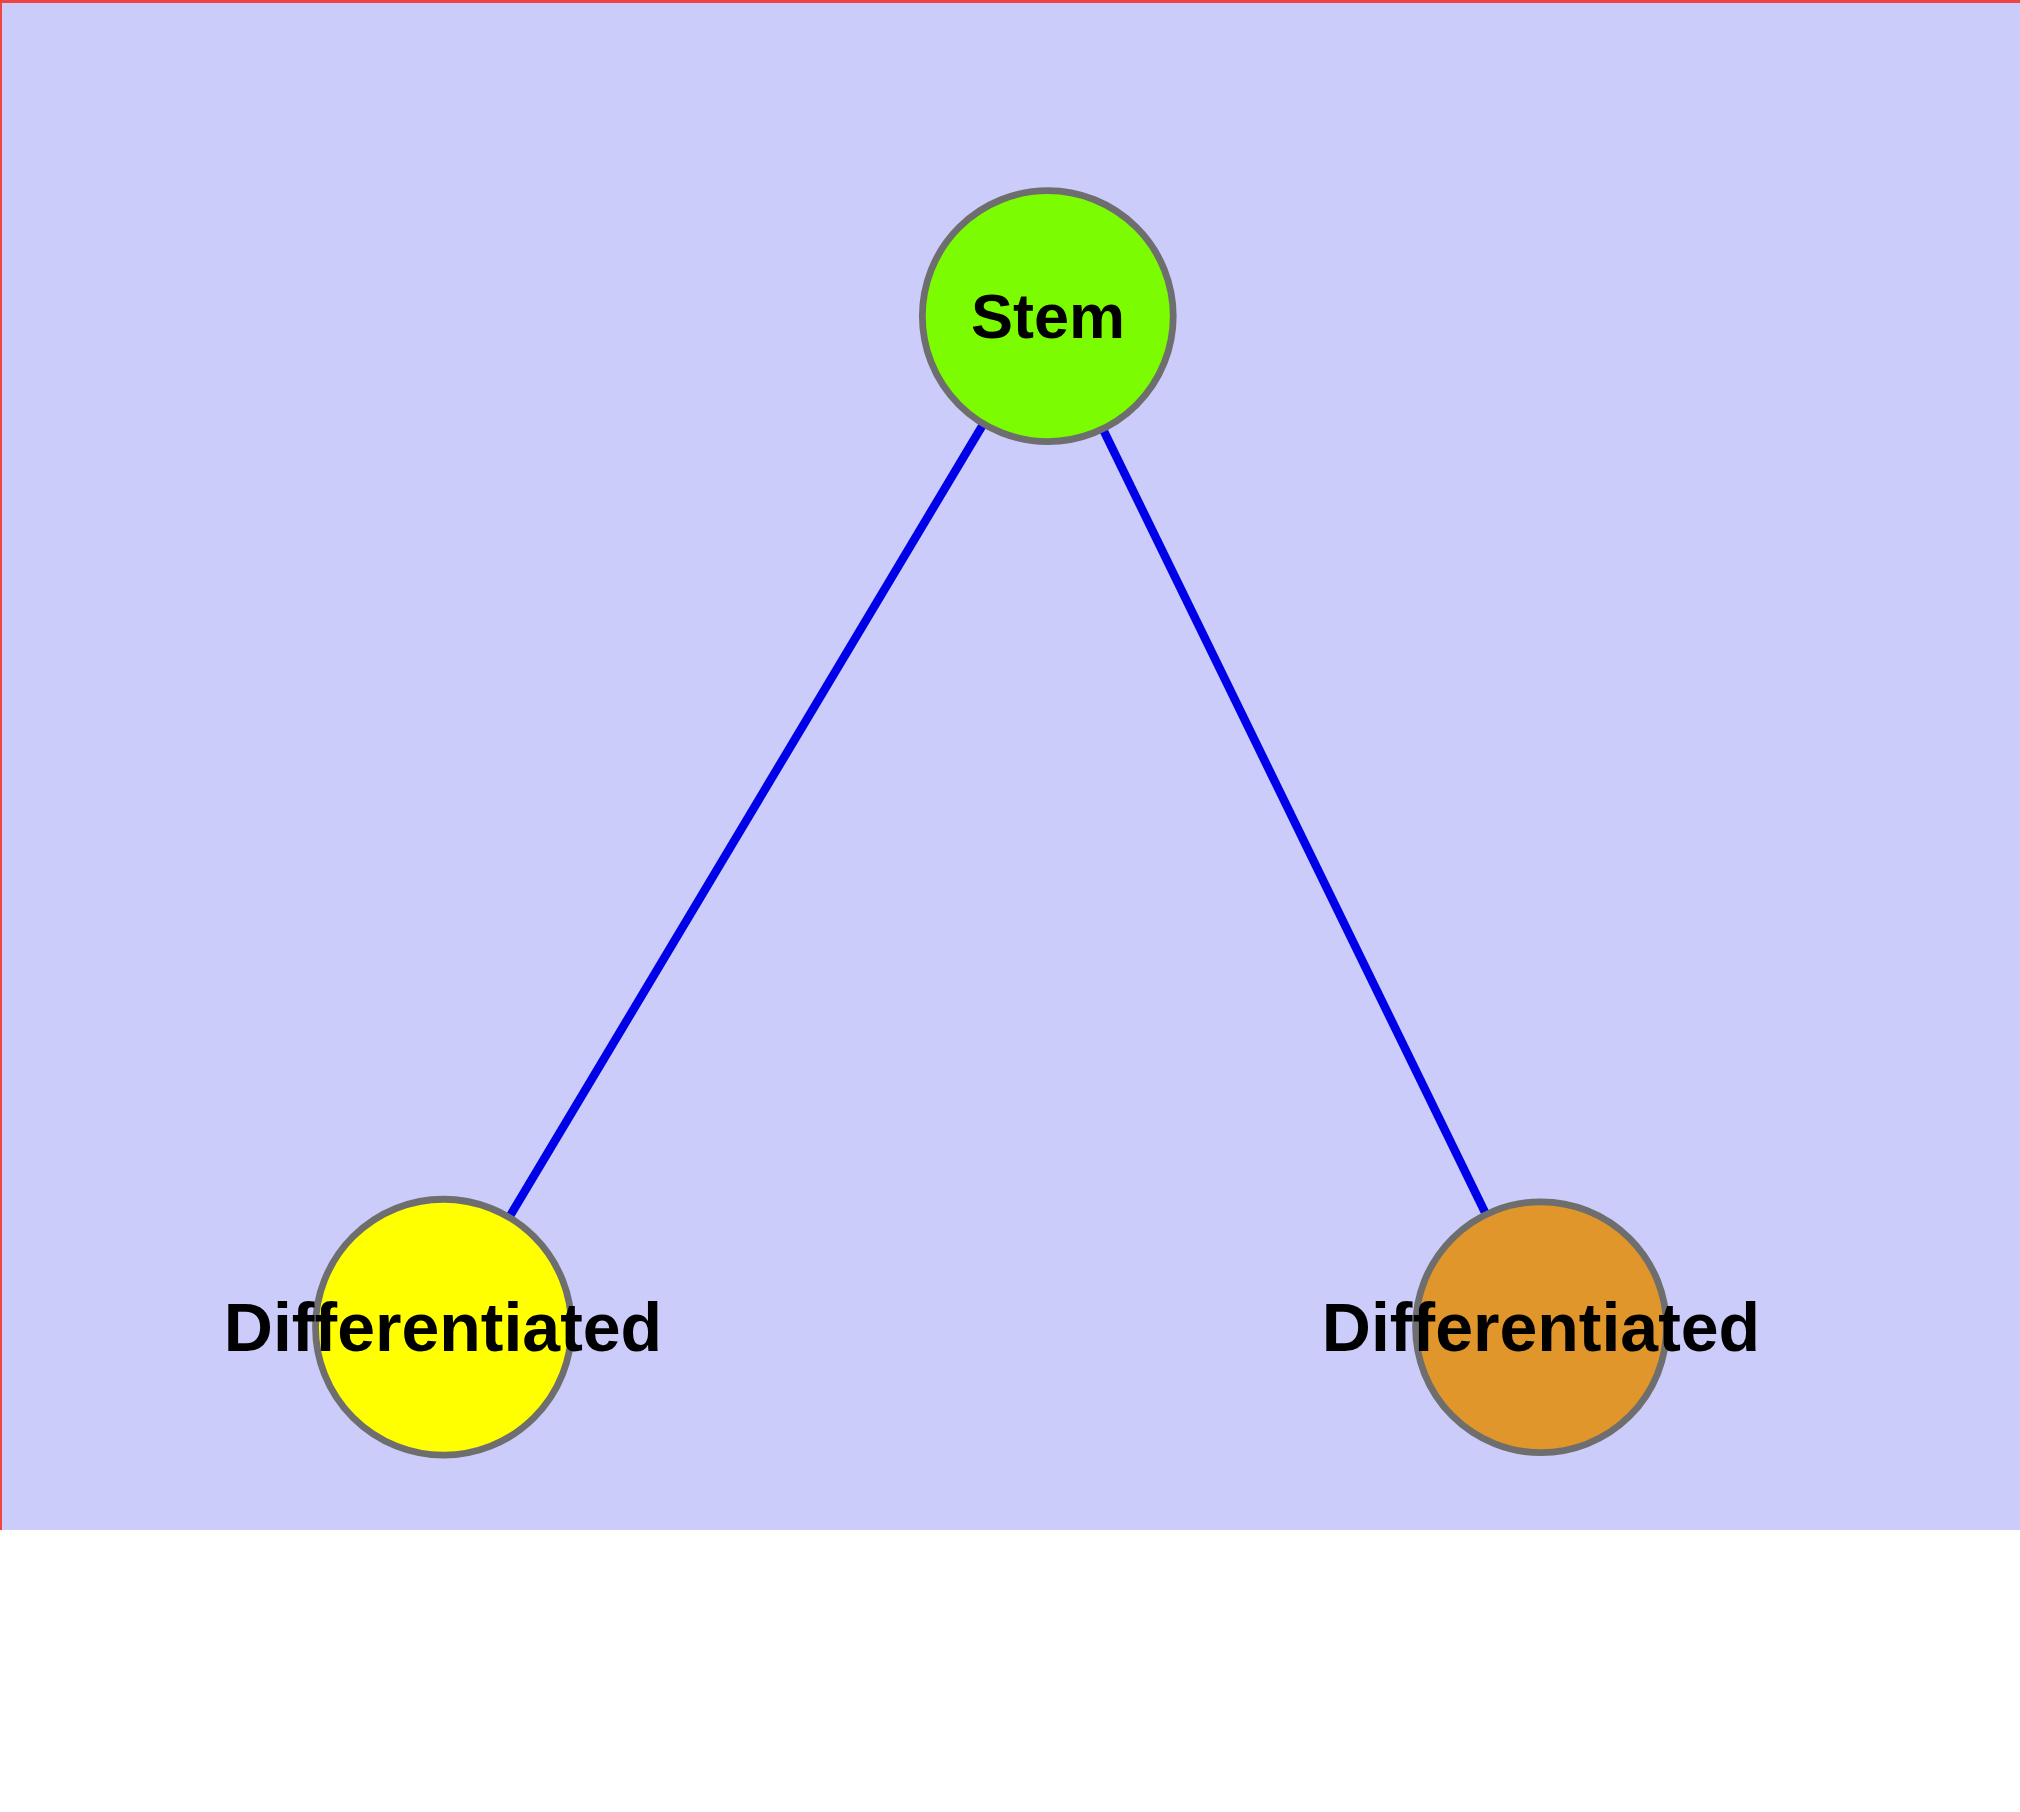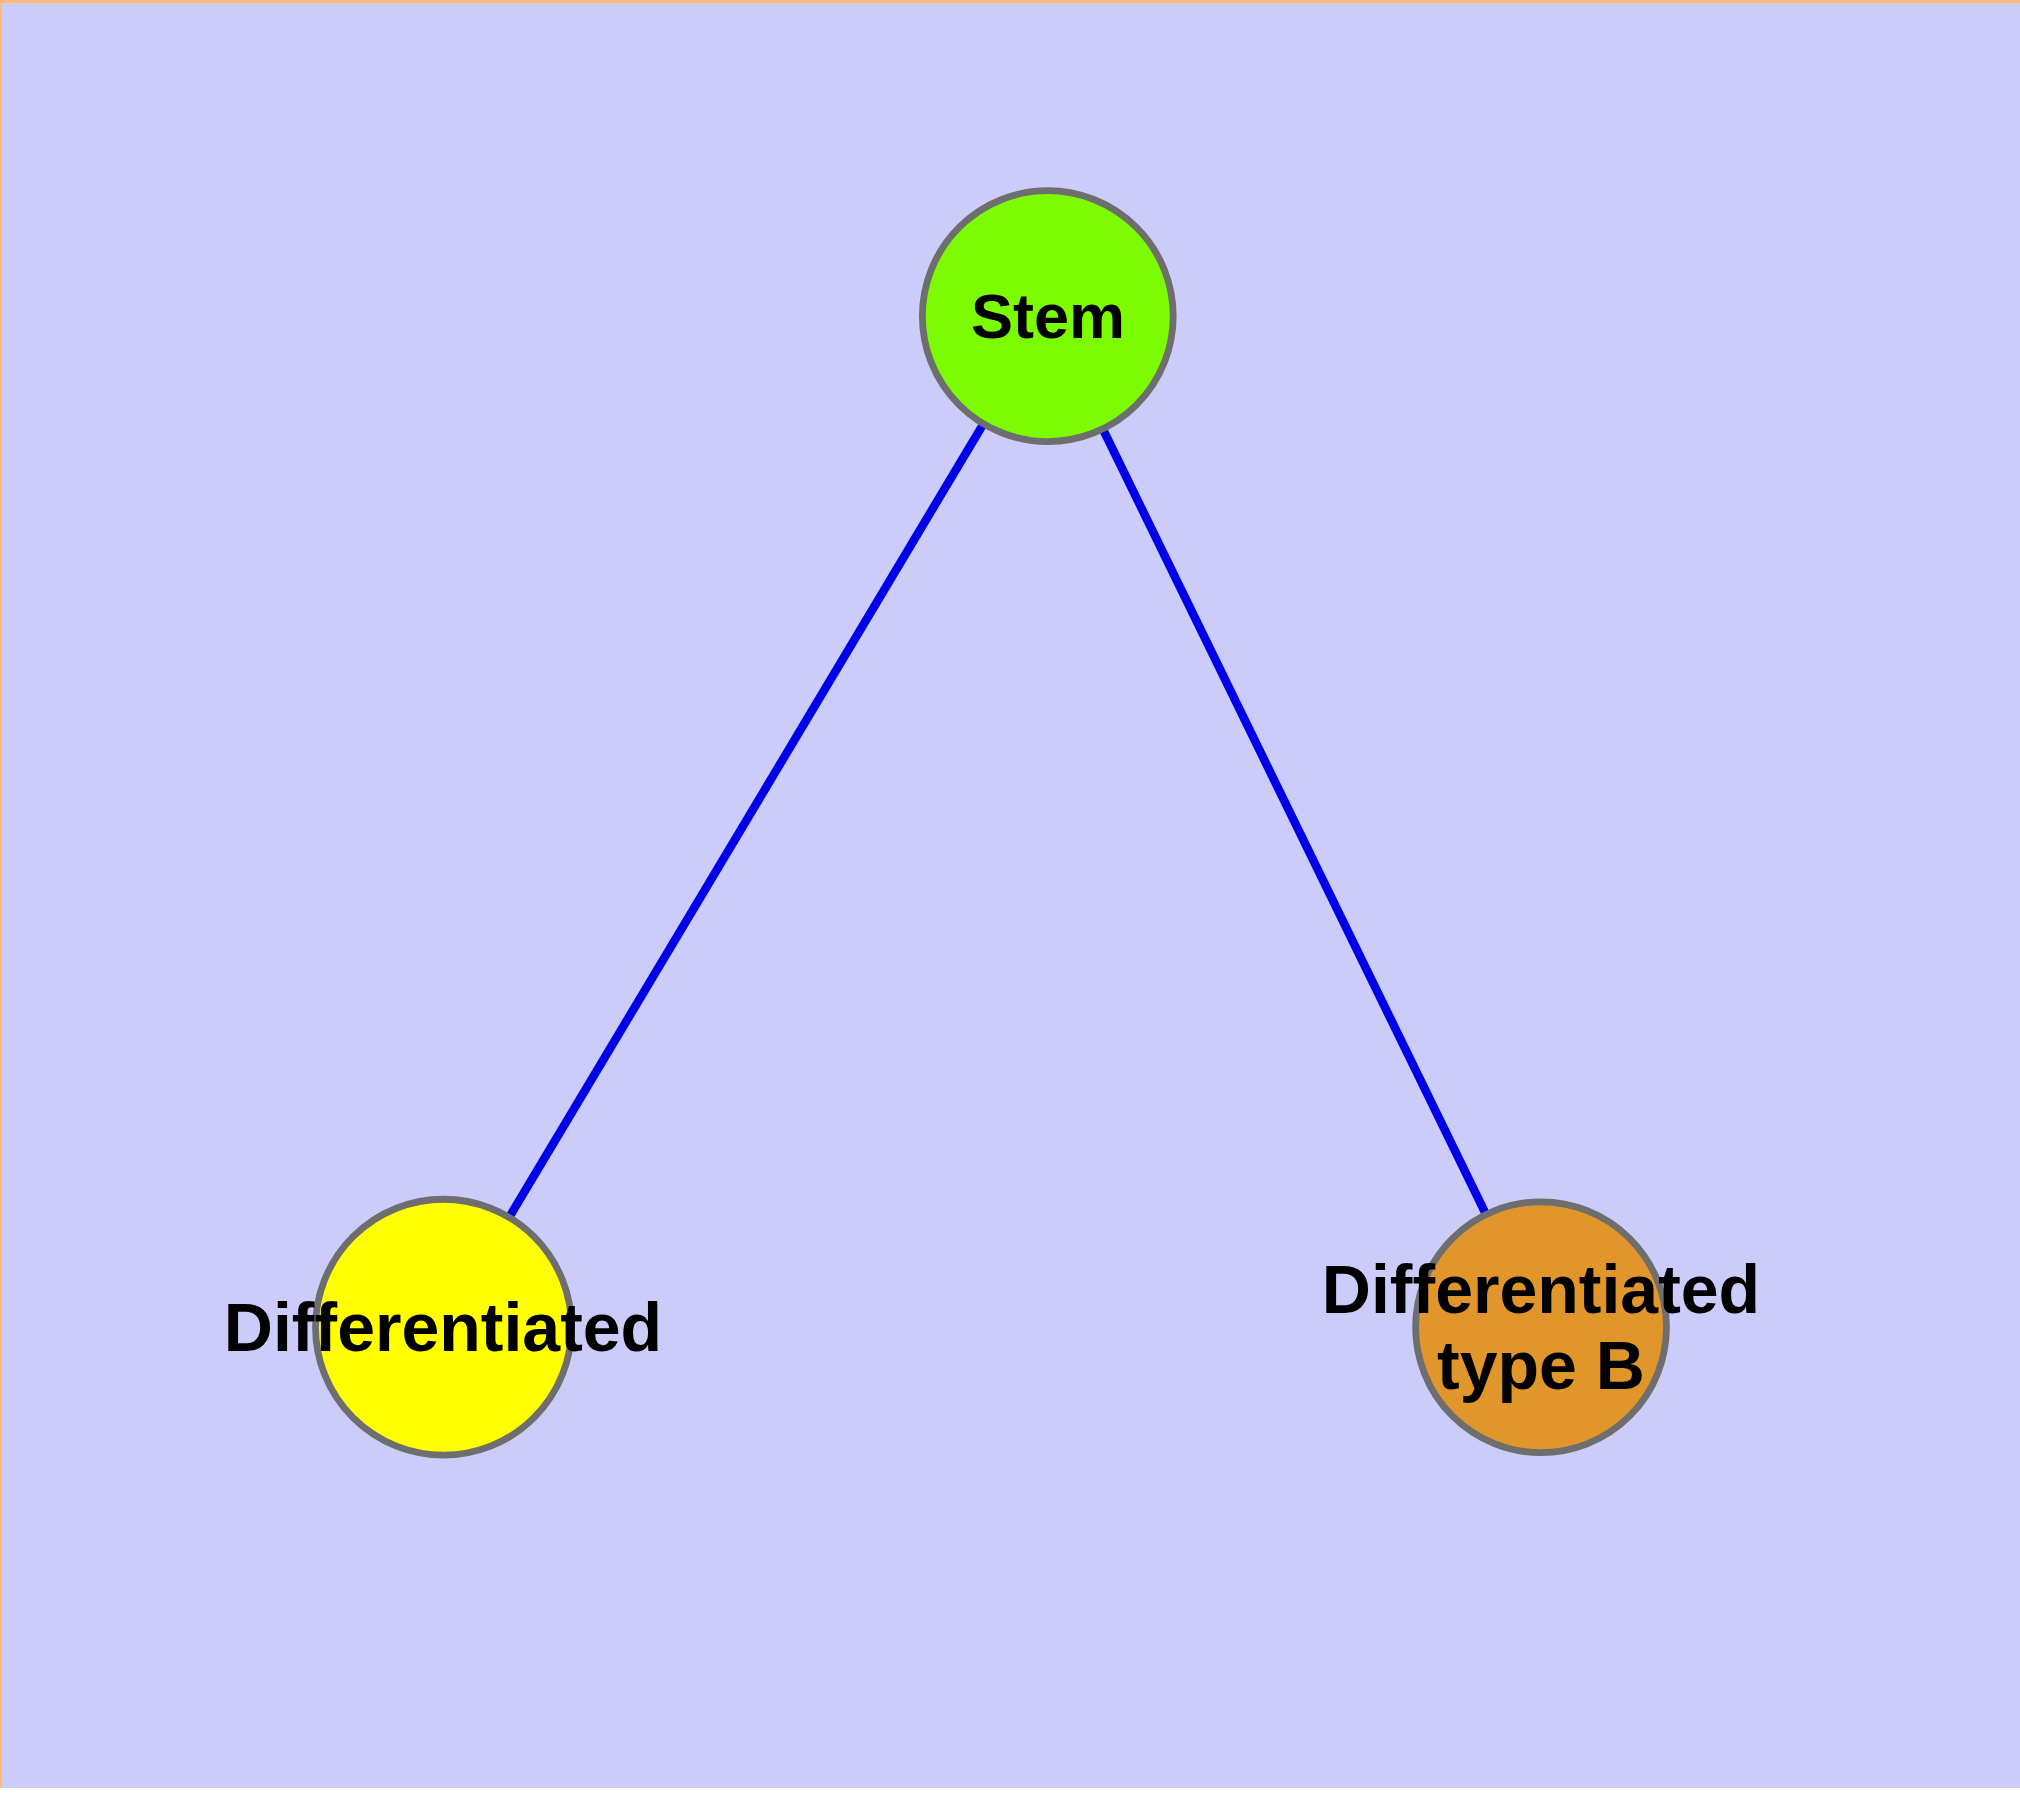"Stem" #canvas { background: #fdba74 -> #ef4444; height: 1788px -> 1530px }
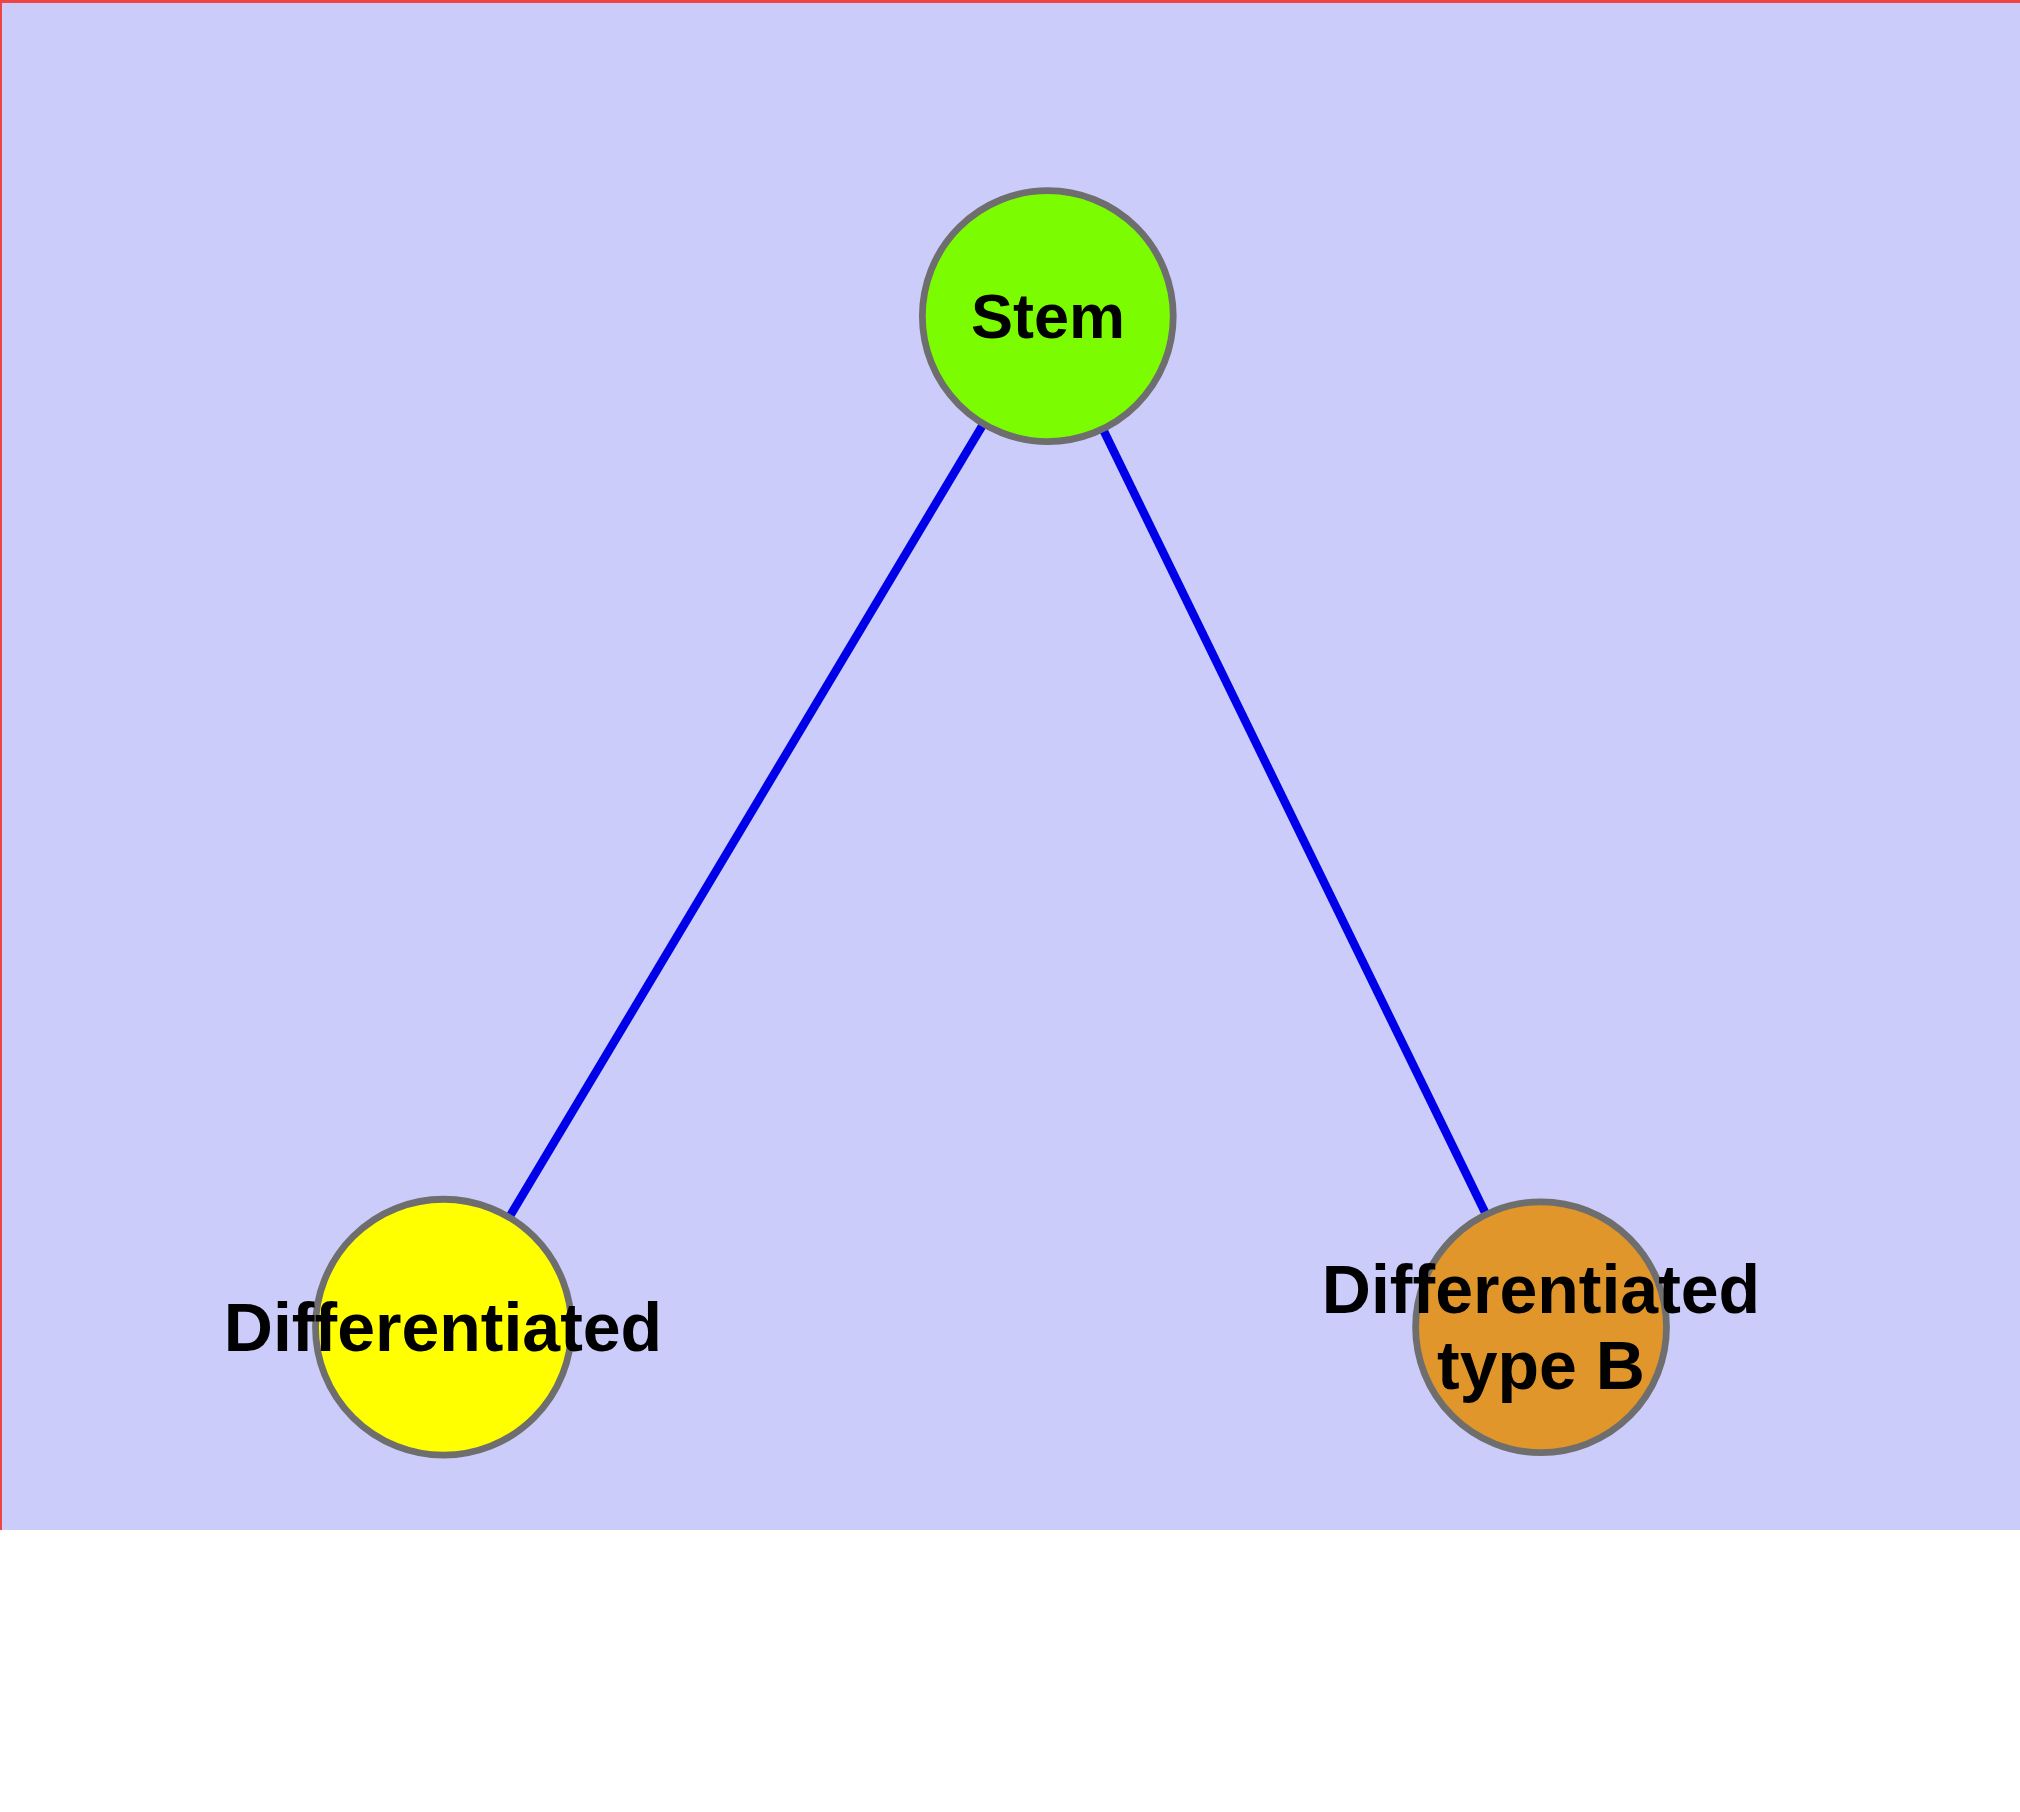"type B" div { html: <div>type B</div> -> none }
